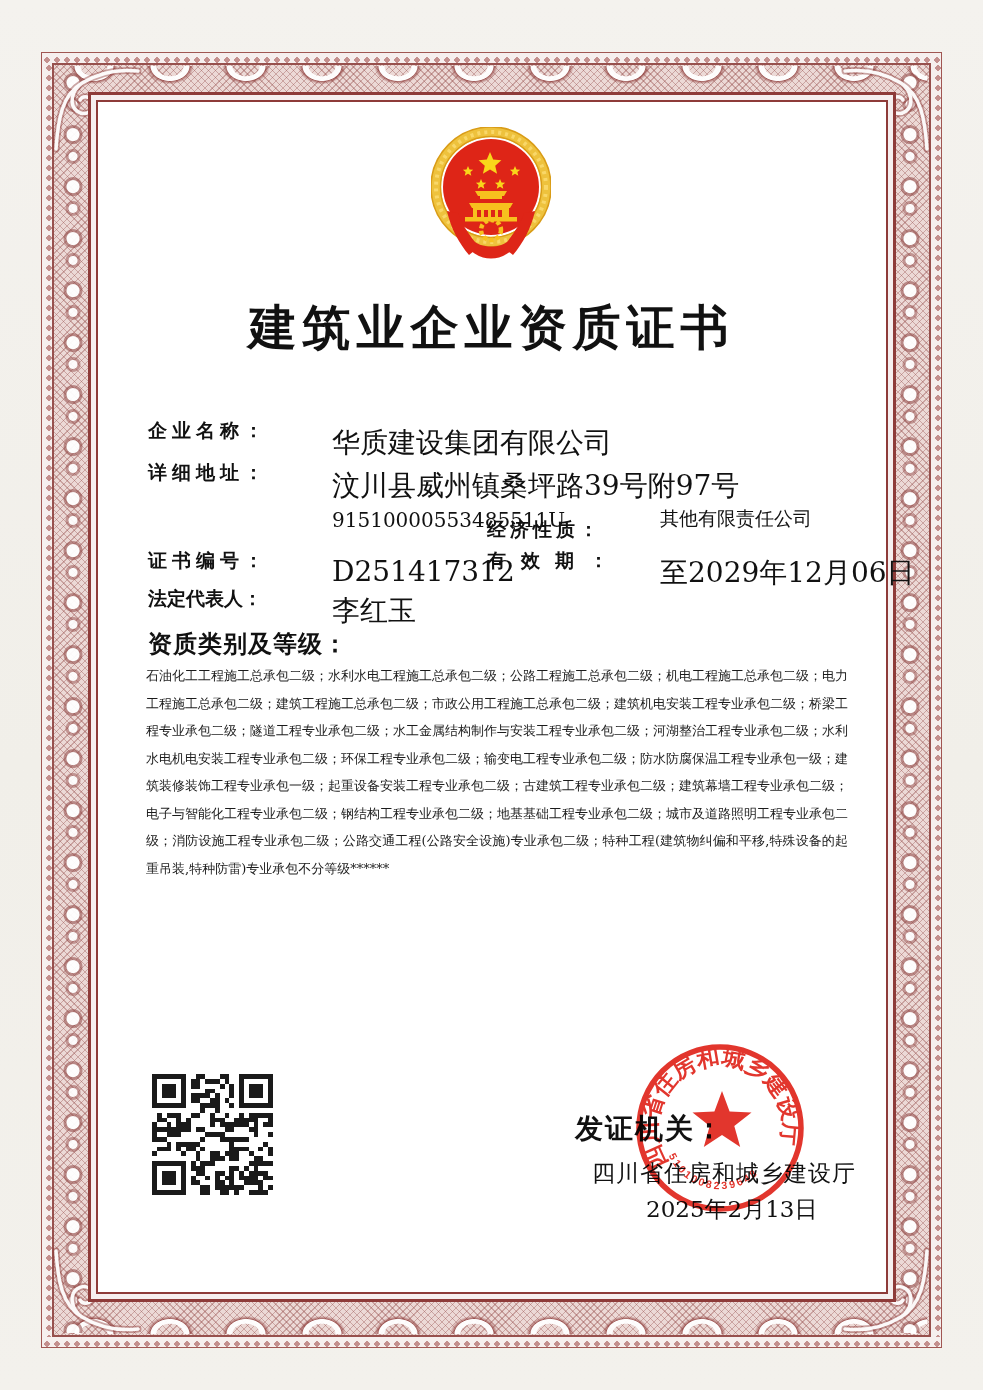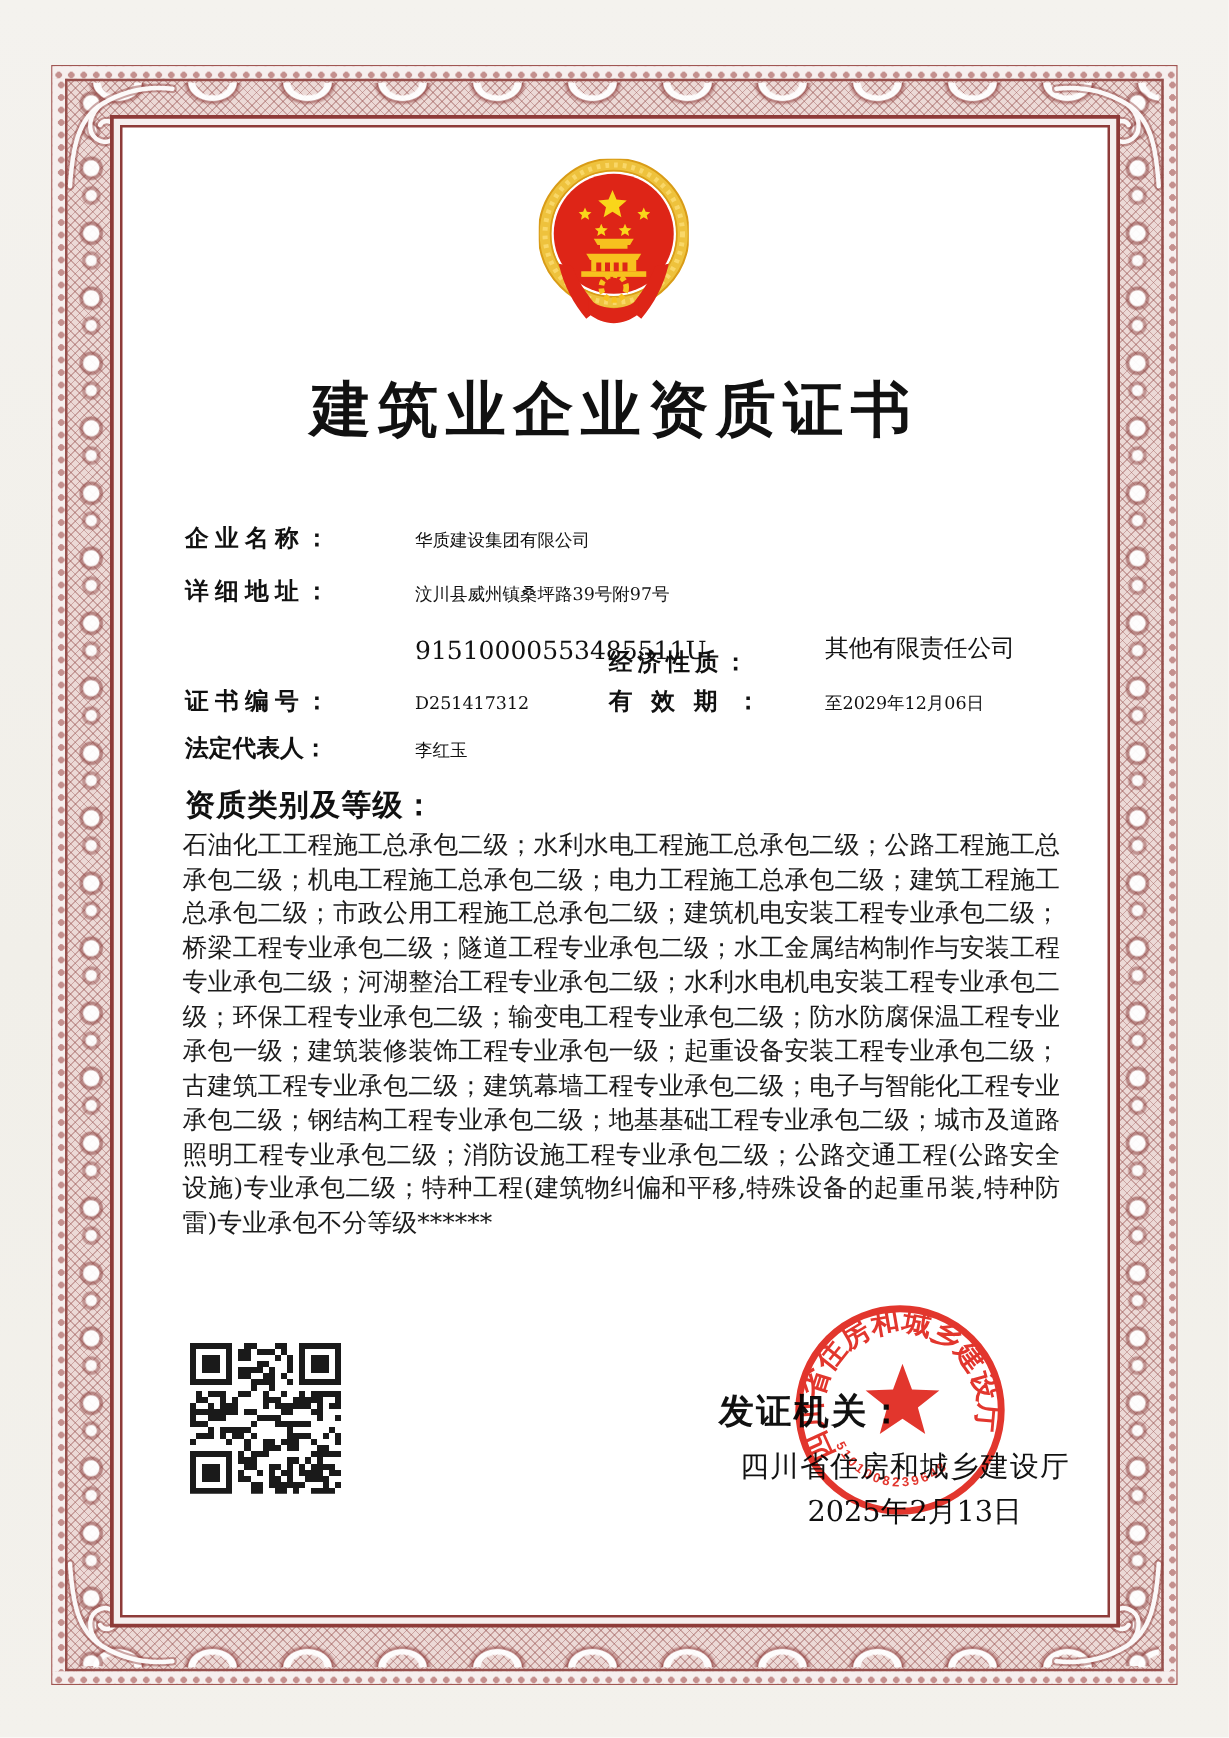"华质建设集团有限公司" .val { font-size: 14px -> 28px }
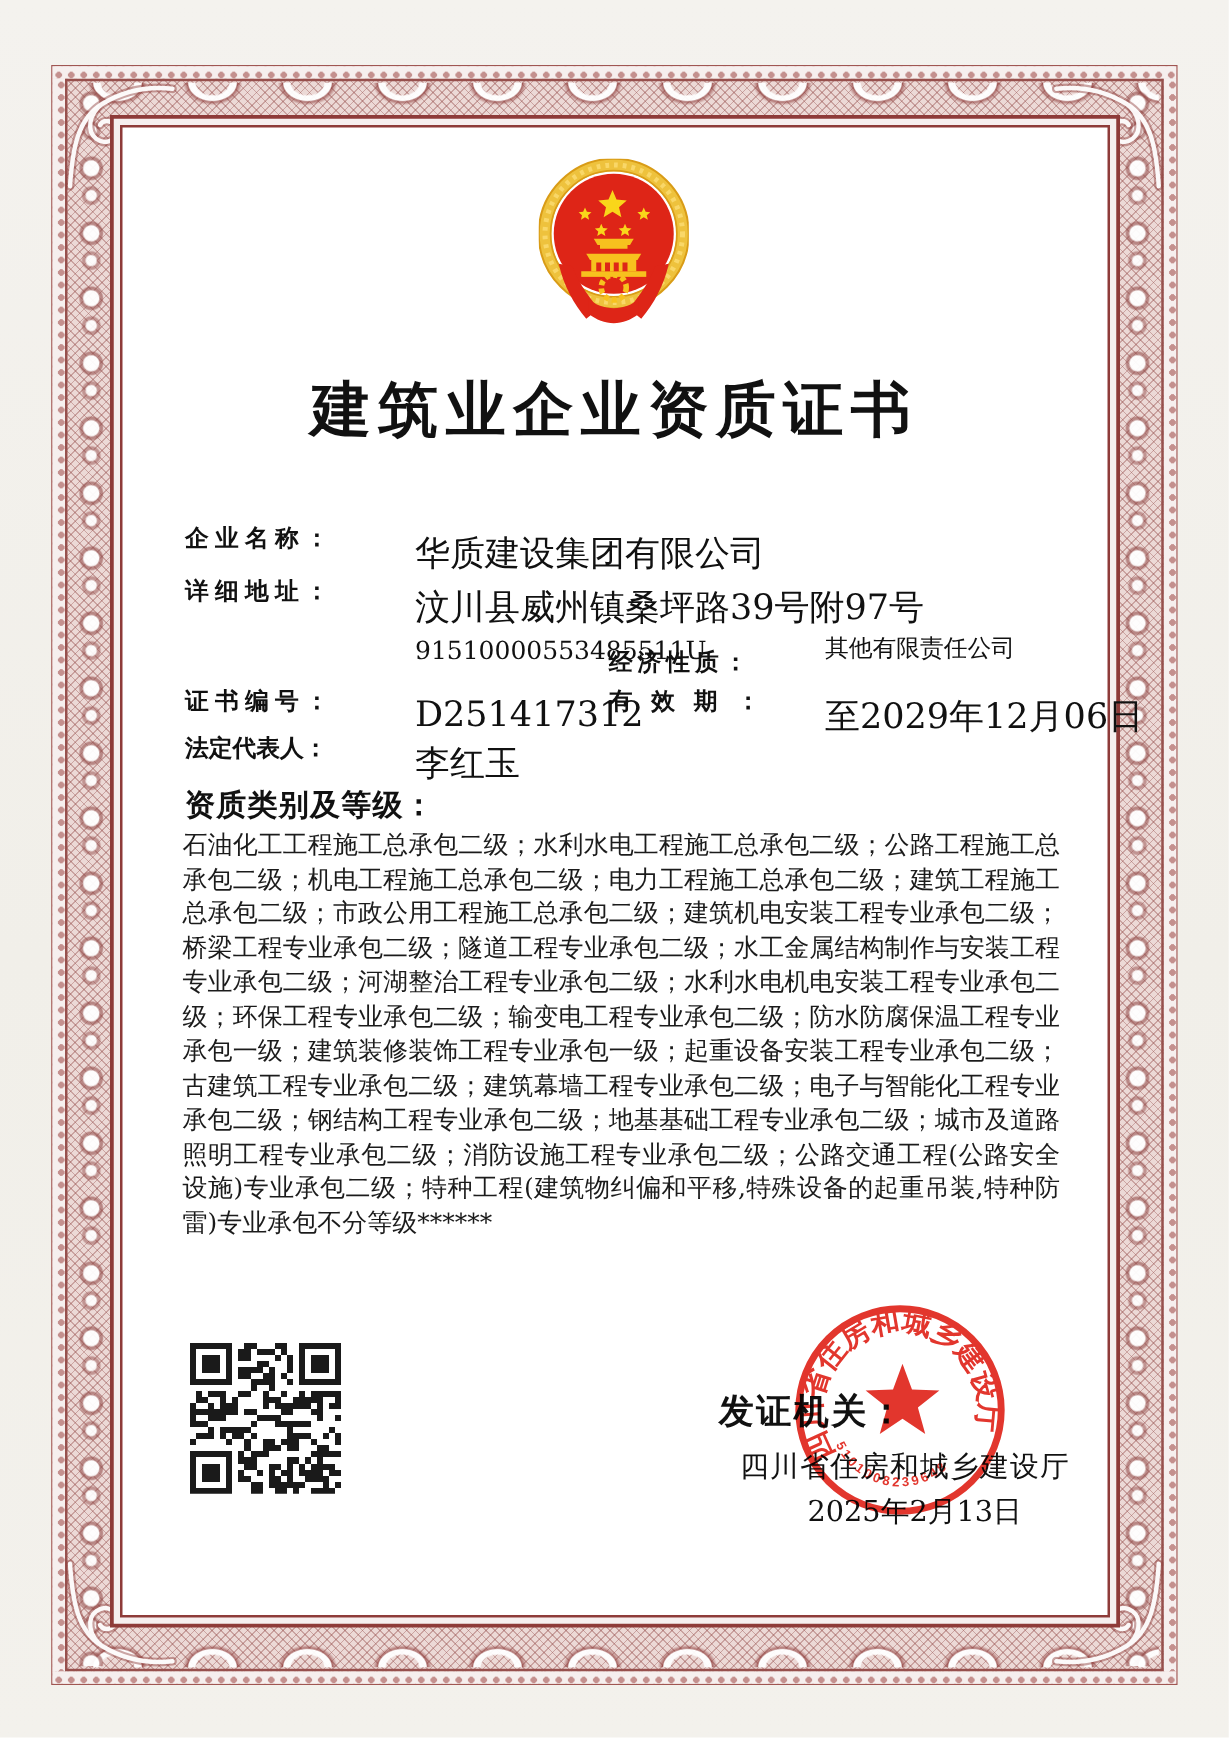"石油化工工程施工总承包二级；水利水电工程施工总承包二级；公路工程施工总承包二级；" .para { font-size: 20px -> 13px }
